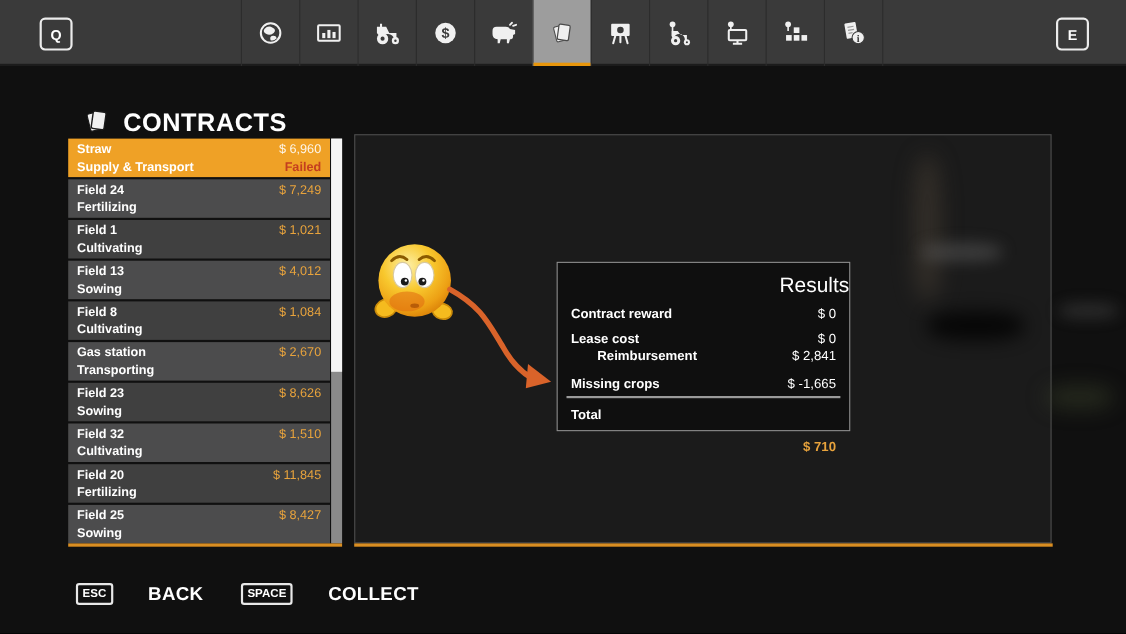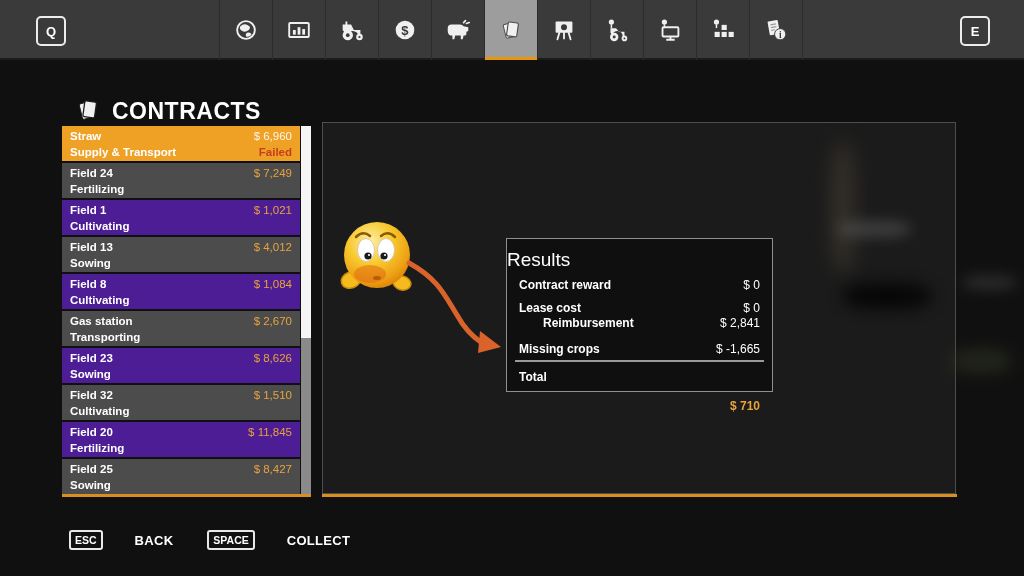"Field 1" .row.alt-b { background: #4c1d95 -> #404040 }
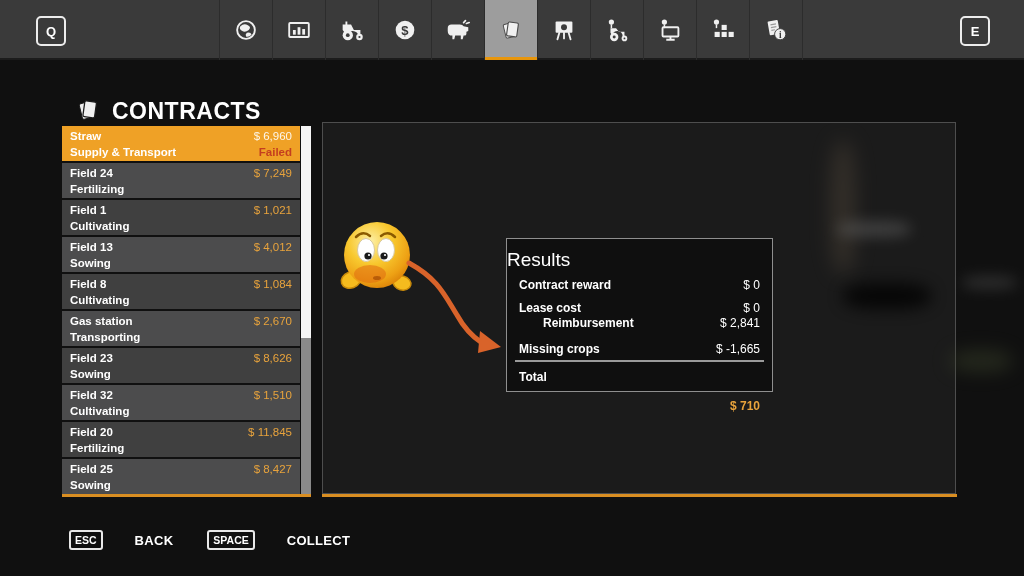"Results" .res-title { text-align: left -> right }
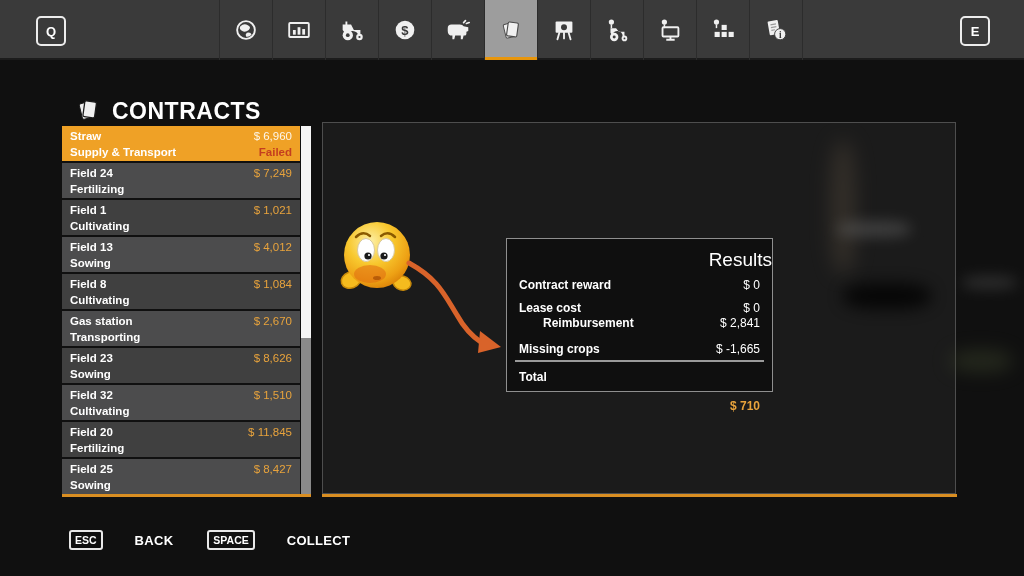"BACK" .flabel { font-size: 13px -> 17px }
